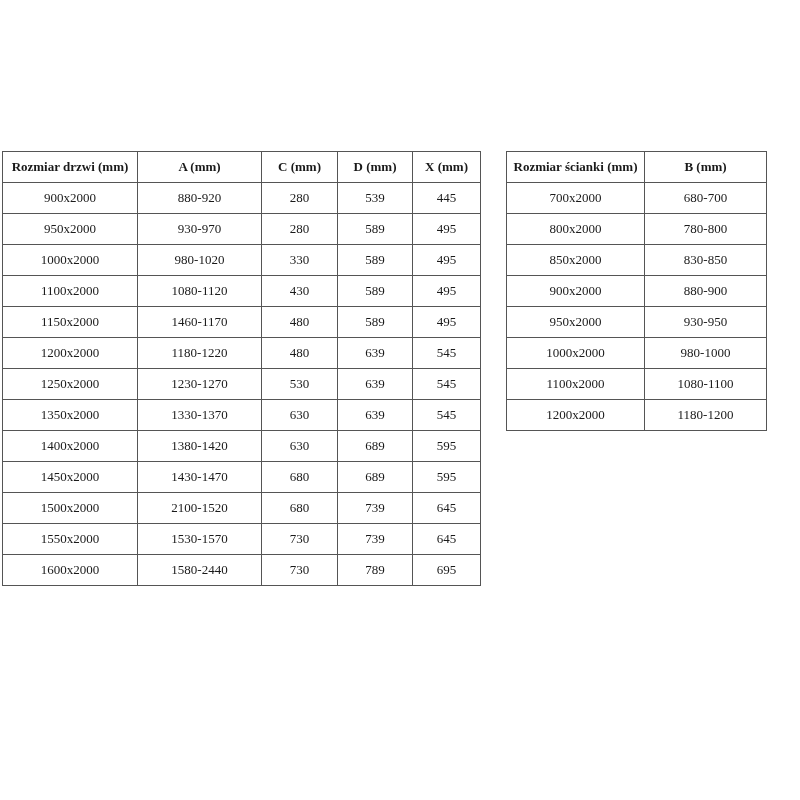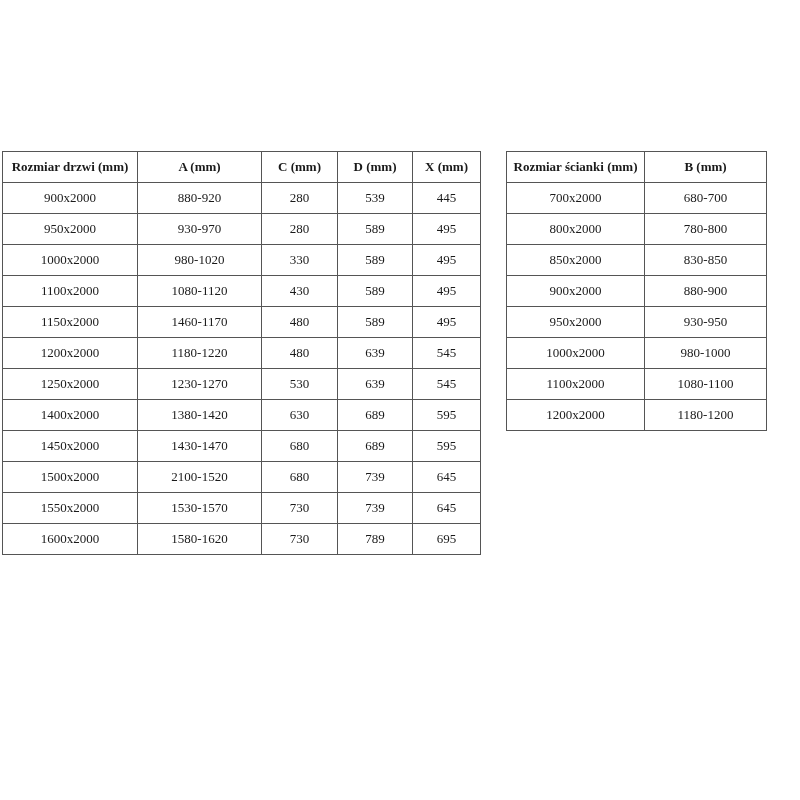"1350x2000" tr { html: none -> <tr> <td>1350x2000</td> <td>1330-1370</td> <td>630</td> <td>639</td> <td>545</td> </tr> }
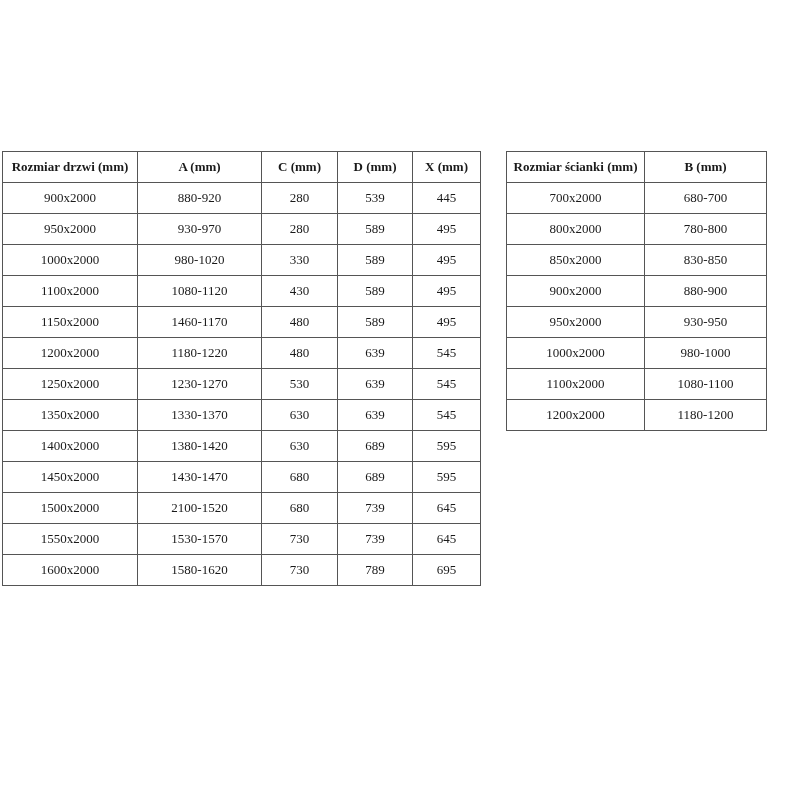"1580-1620" td { text: 1580-1620 -> 1580-2440 }
